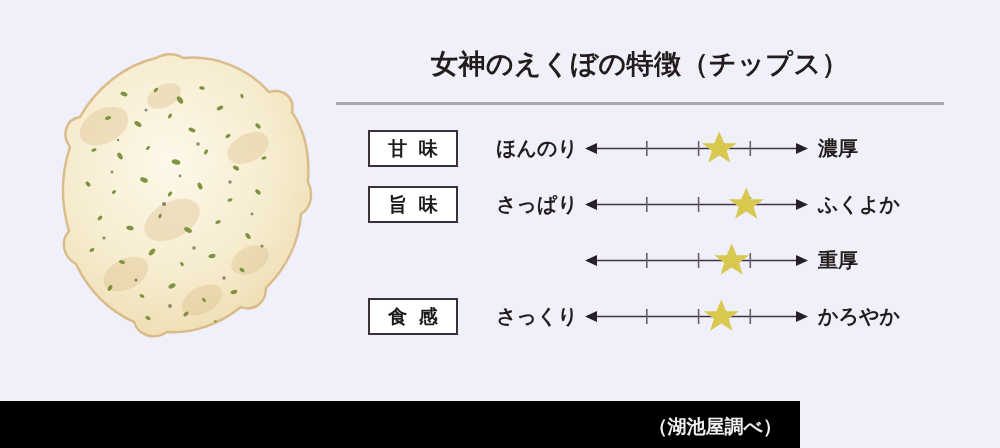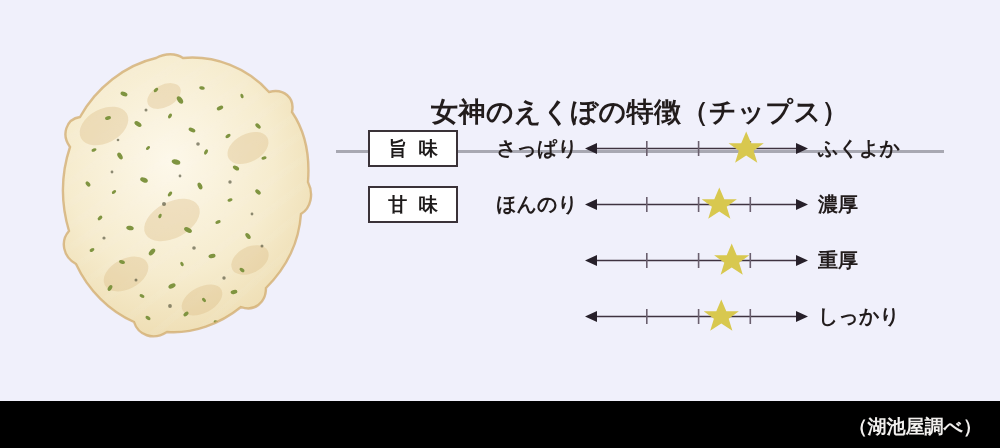"女神のえくぼの特徴（チップス）" #panel-title { margin-top: 48px -> none }
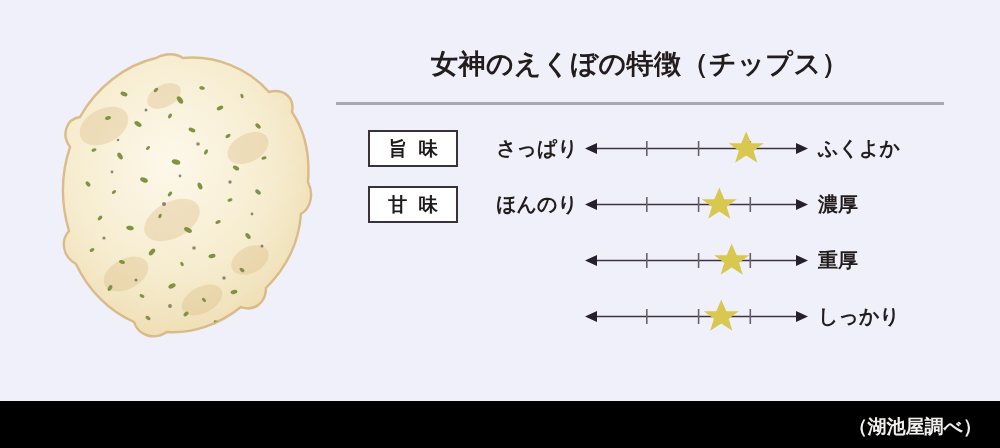"旨 味" div.attr-row { order: before "甘 味" -> after "甘 味" }
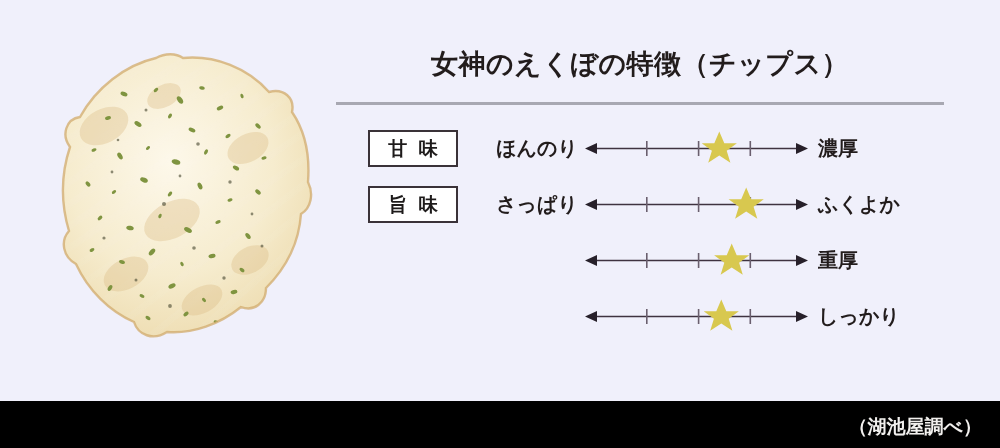"食 感" div.attr-tag { html: none -> <div>食 感</div> }
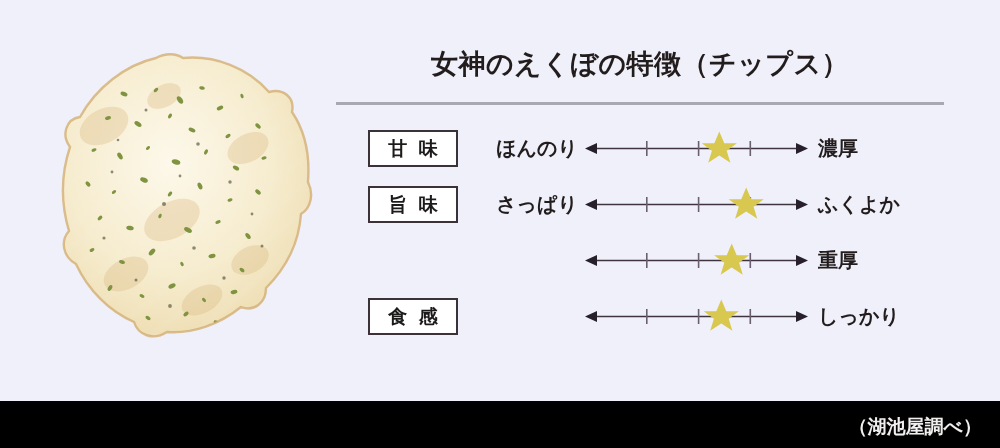"さっくり" div.attr-left-label { html: none -> <div>さっくり</div> }
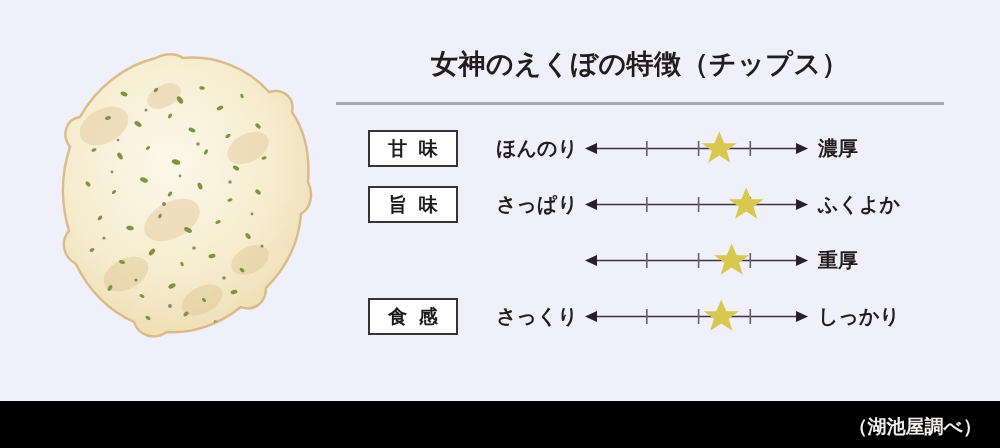"しっかり" div.attr-right-label { text: しっかり -> かろやか }
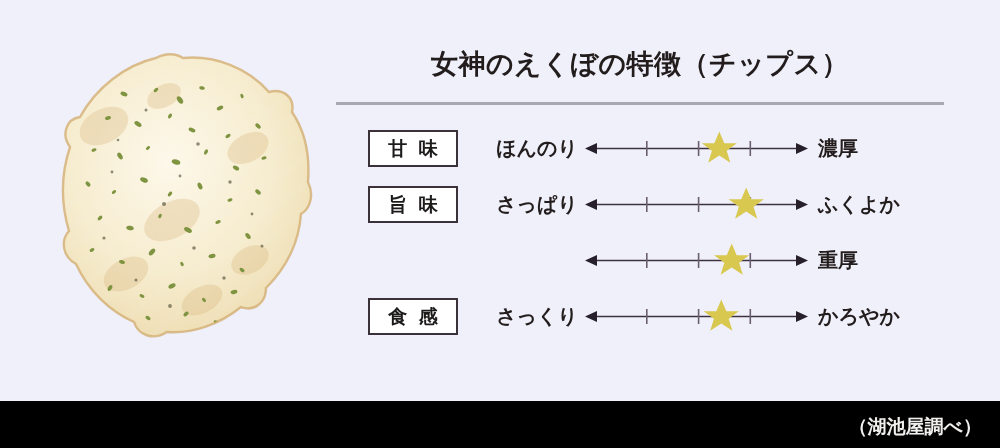"（湖池屋調べ）" #footer-band { width: 1000px -> 800px }
